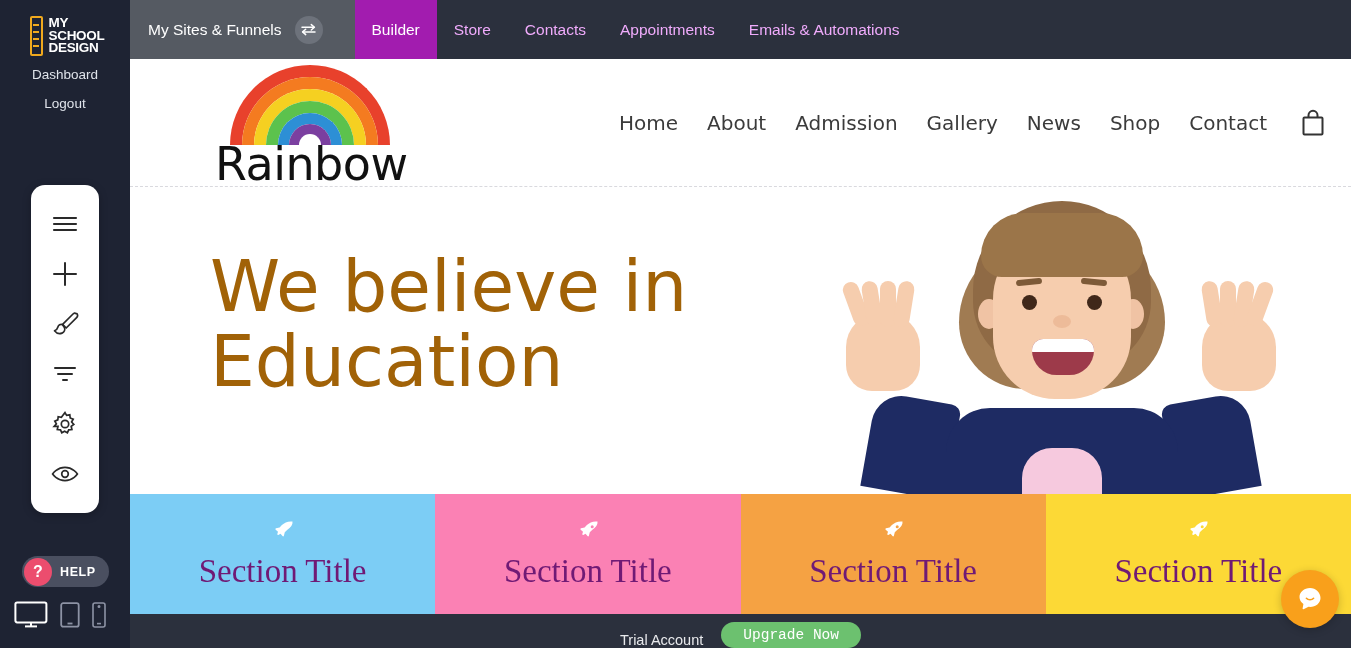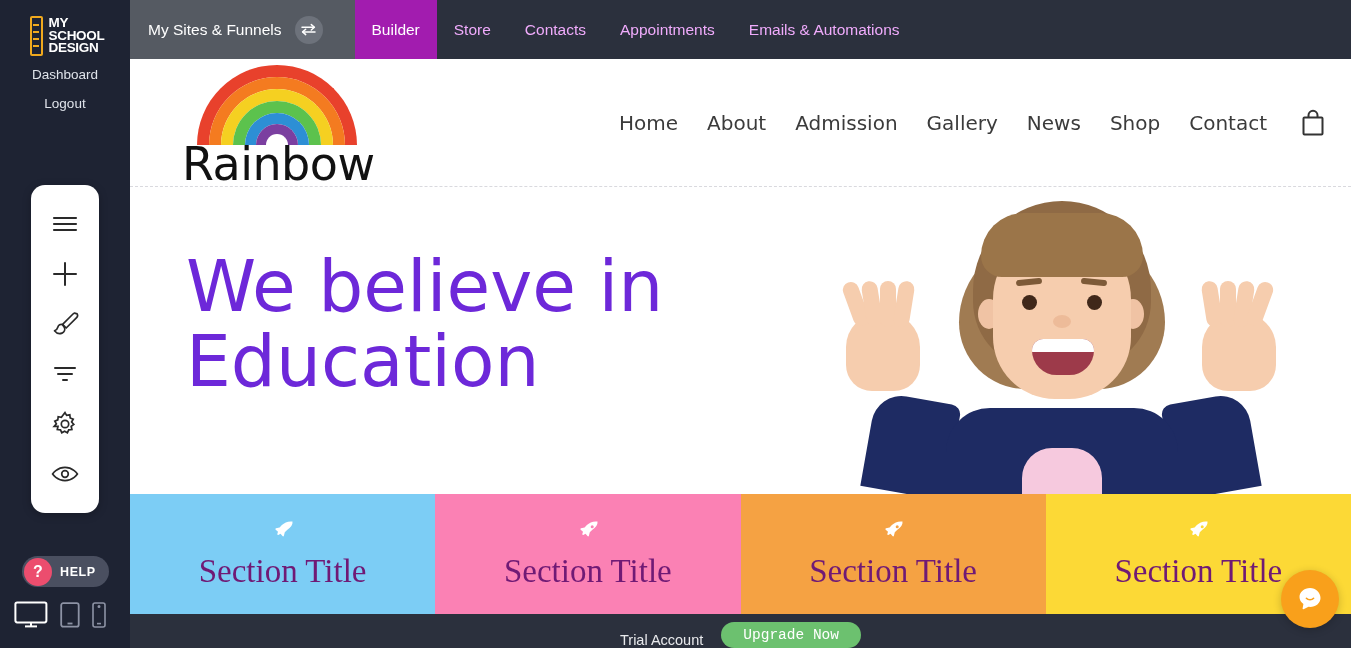"Rainbow" #site-logo { left: 52px -> 85px }
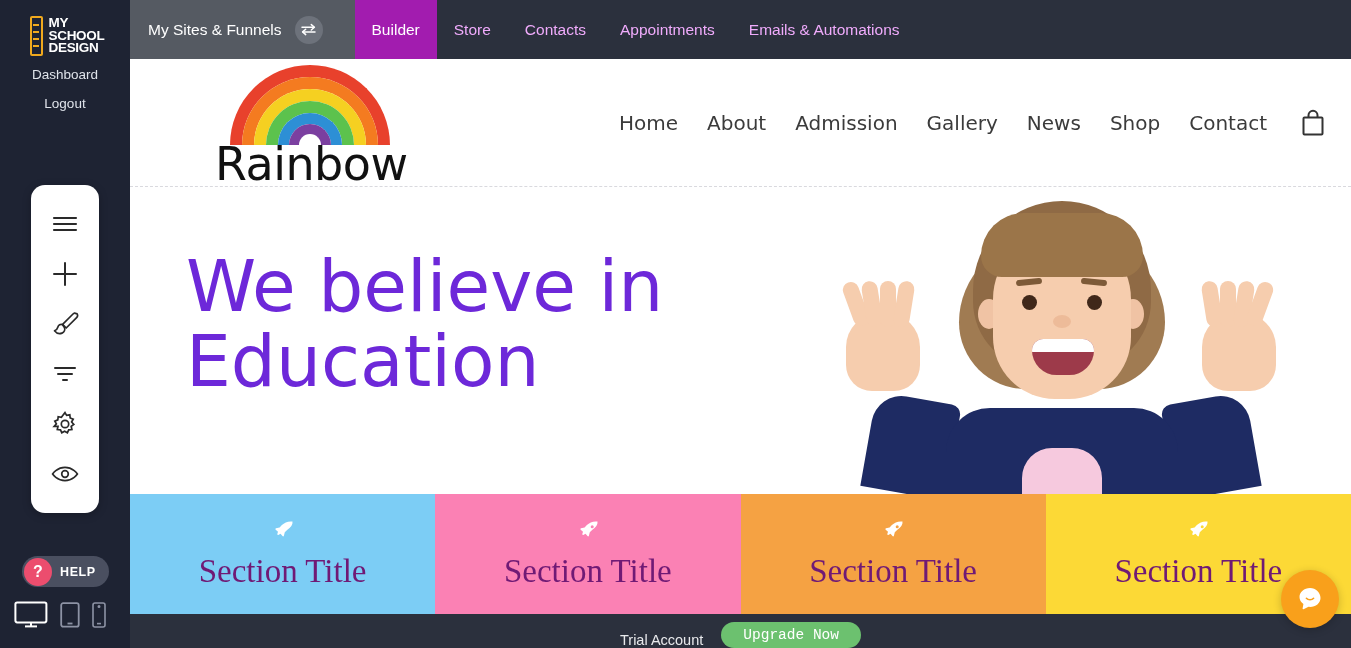"We believe in" #hero-heading { color: #6d28d9 -> #a16207; left: 56px -> 80px }
